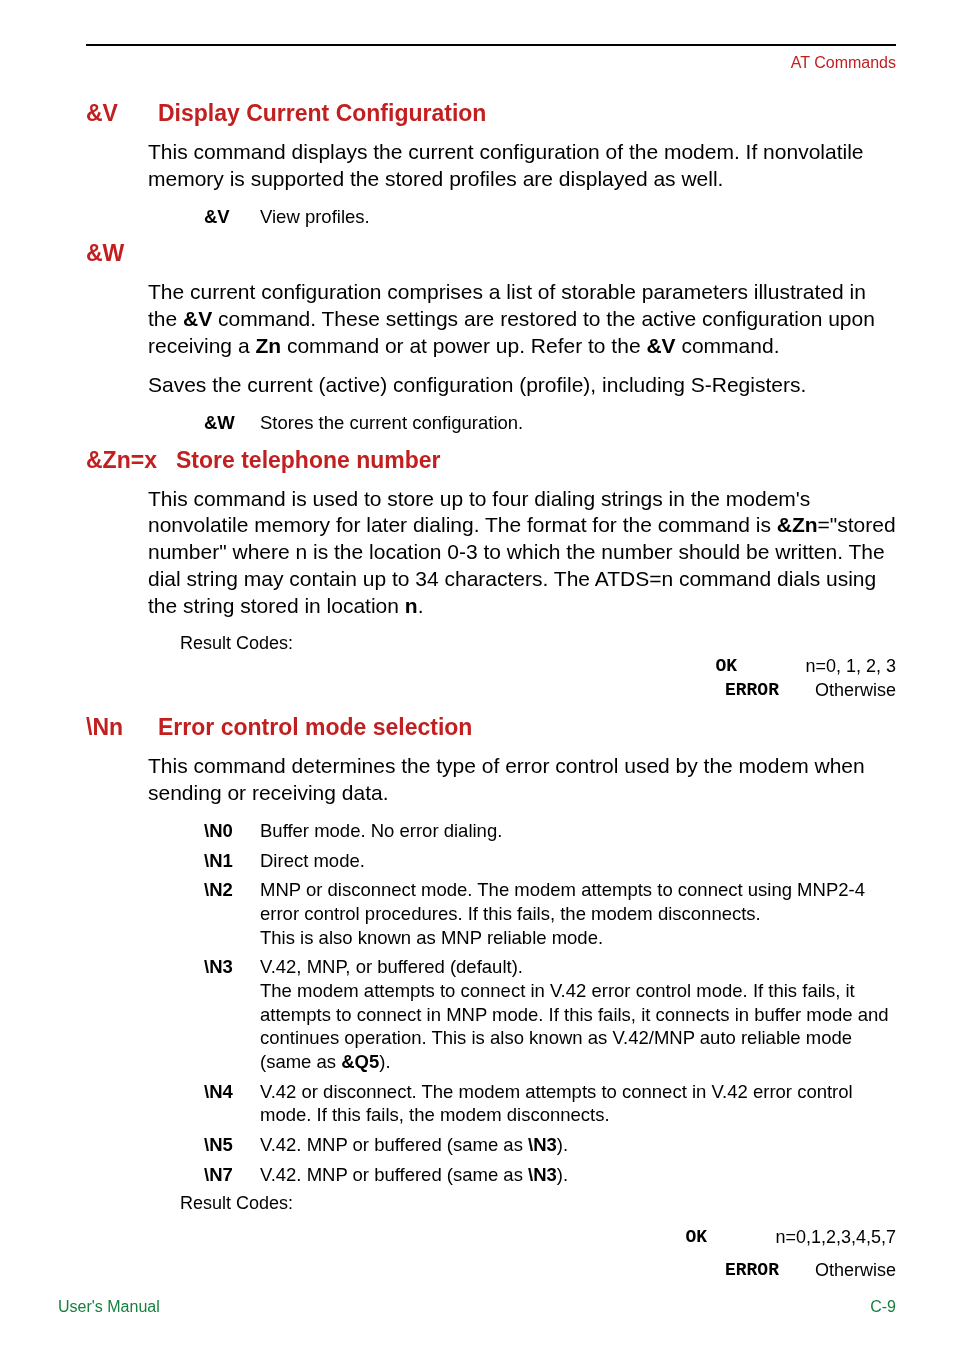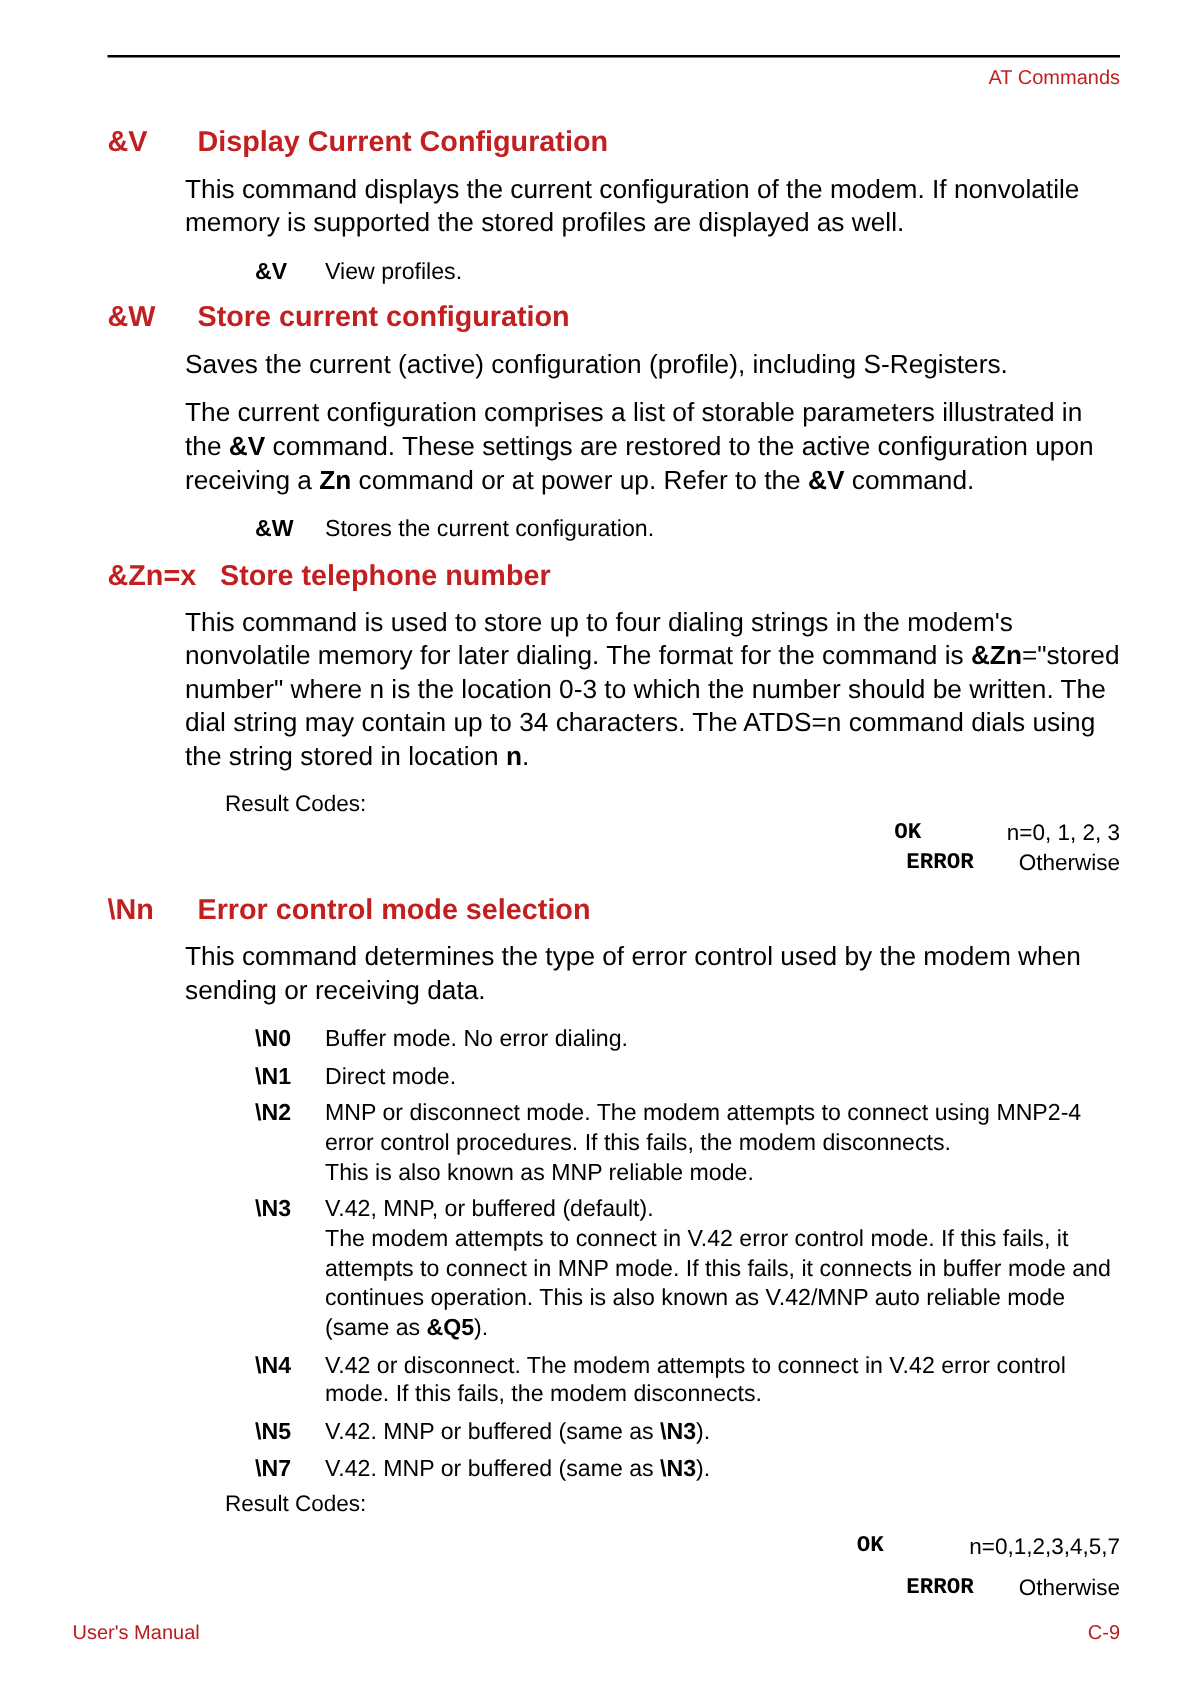"Store current configuration" span { html: <span>Store current configuration</span> -> none }
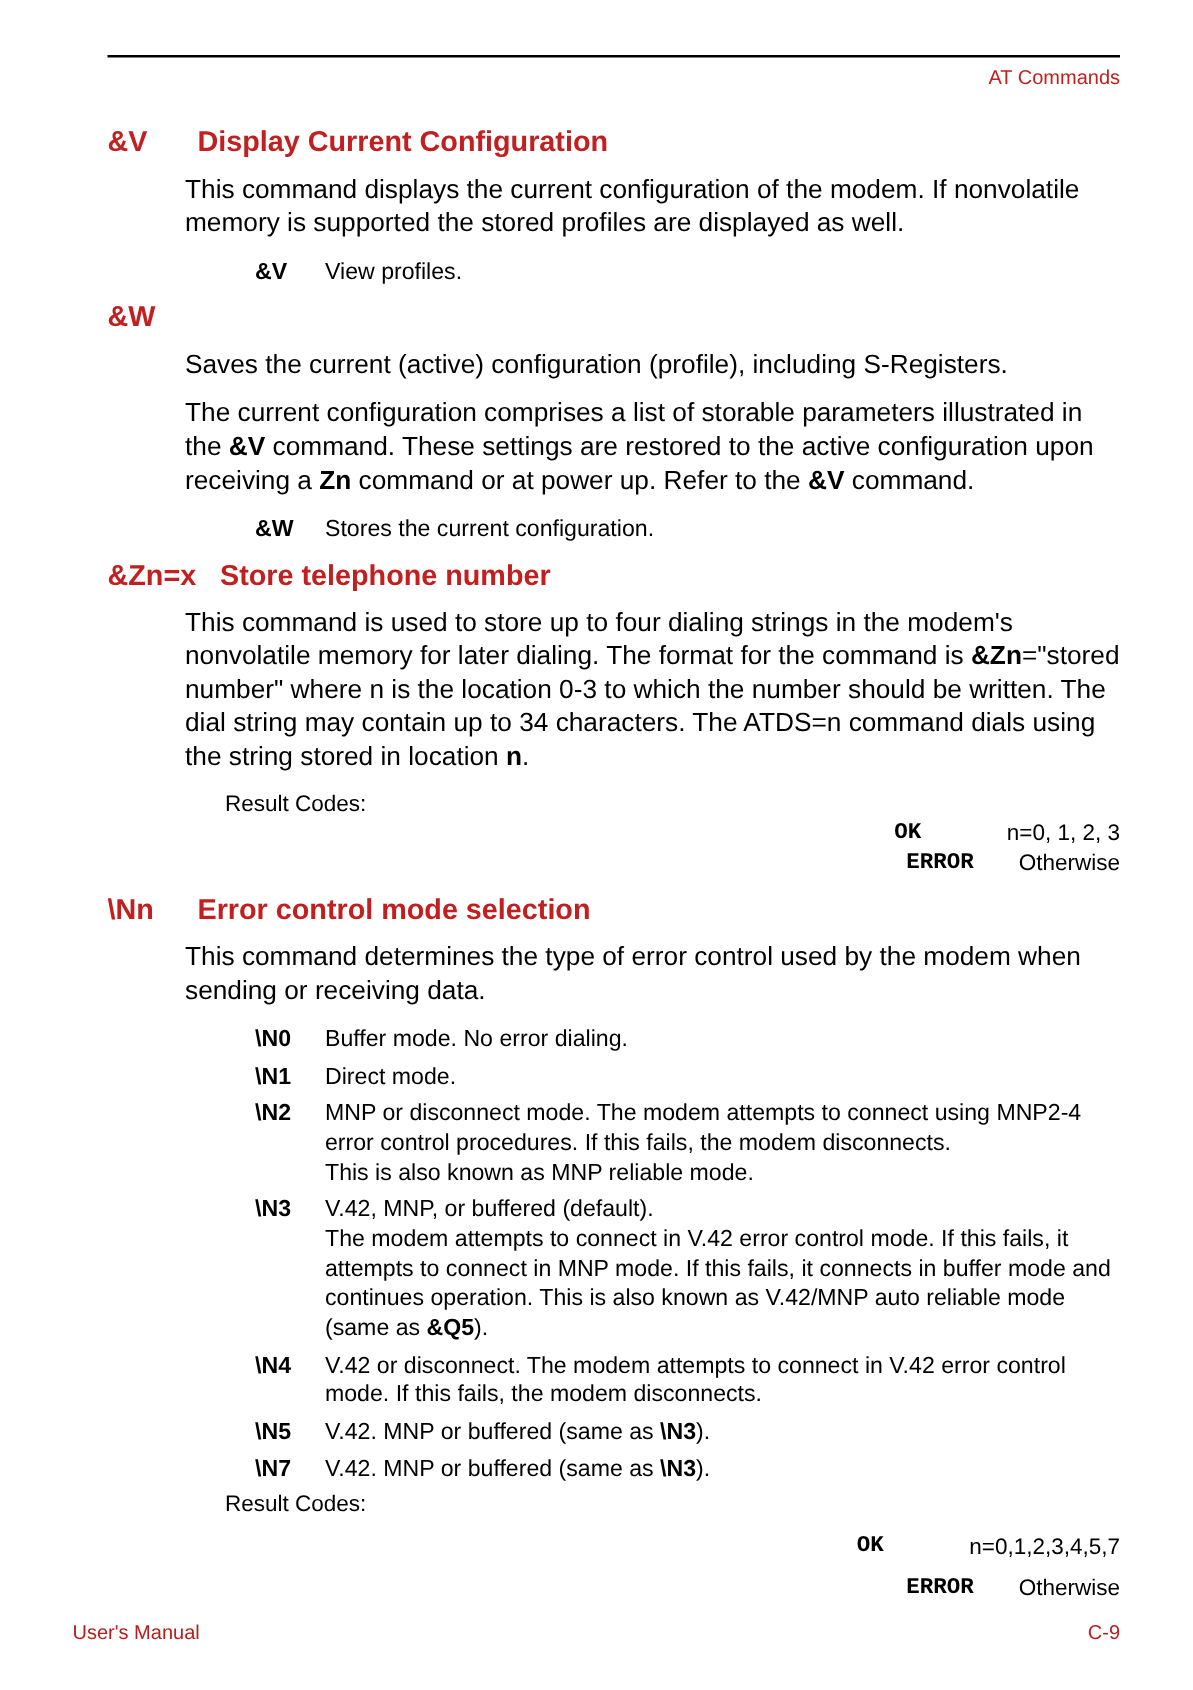"Saves the current (active) configuration" div.body-text { order: before "The current configuration comprises a" -> after "The current configuration comprises a" }
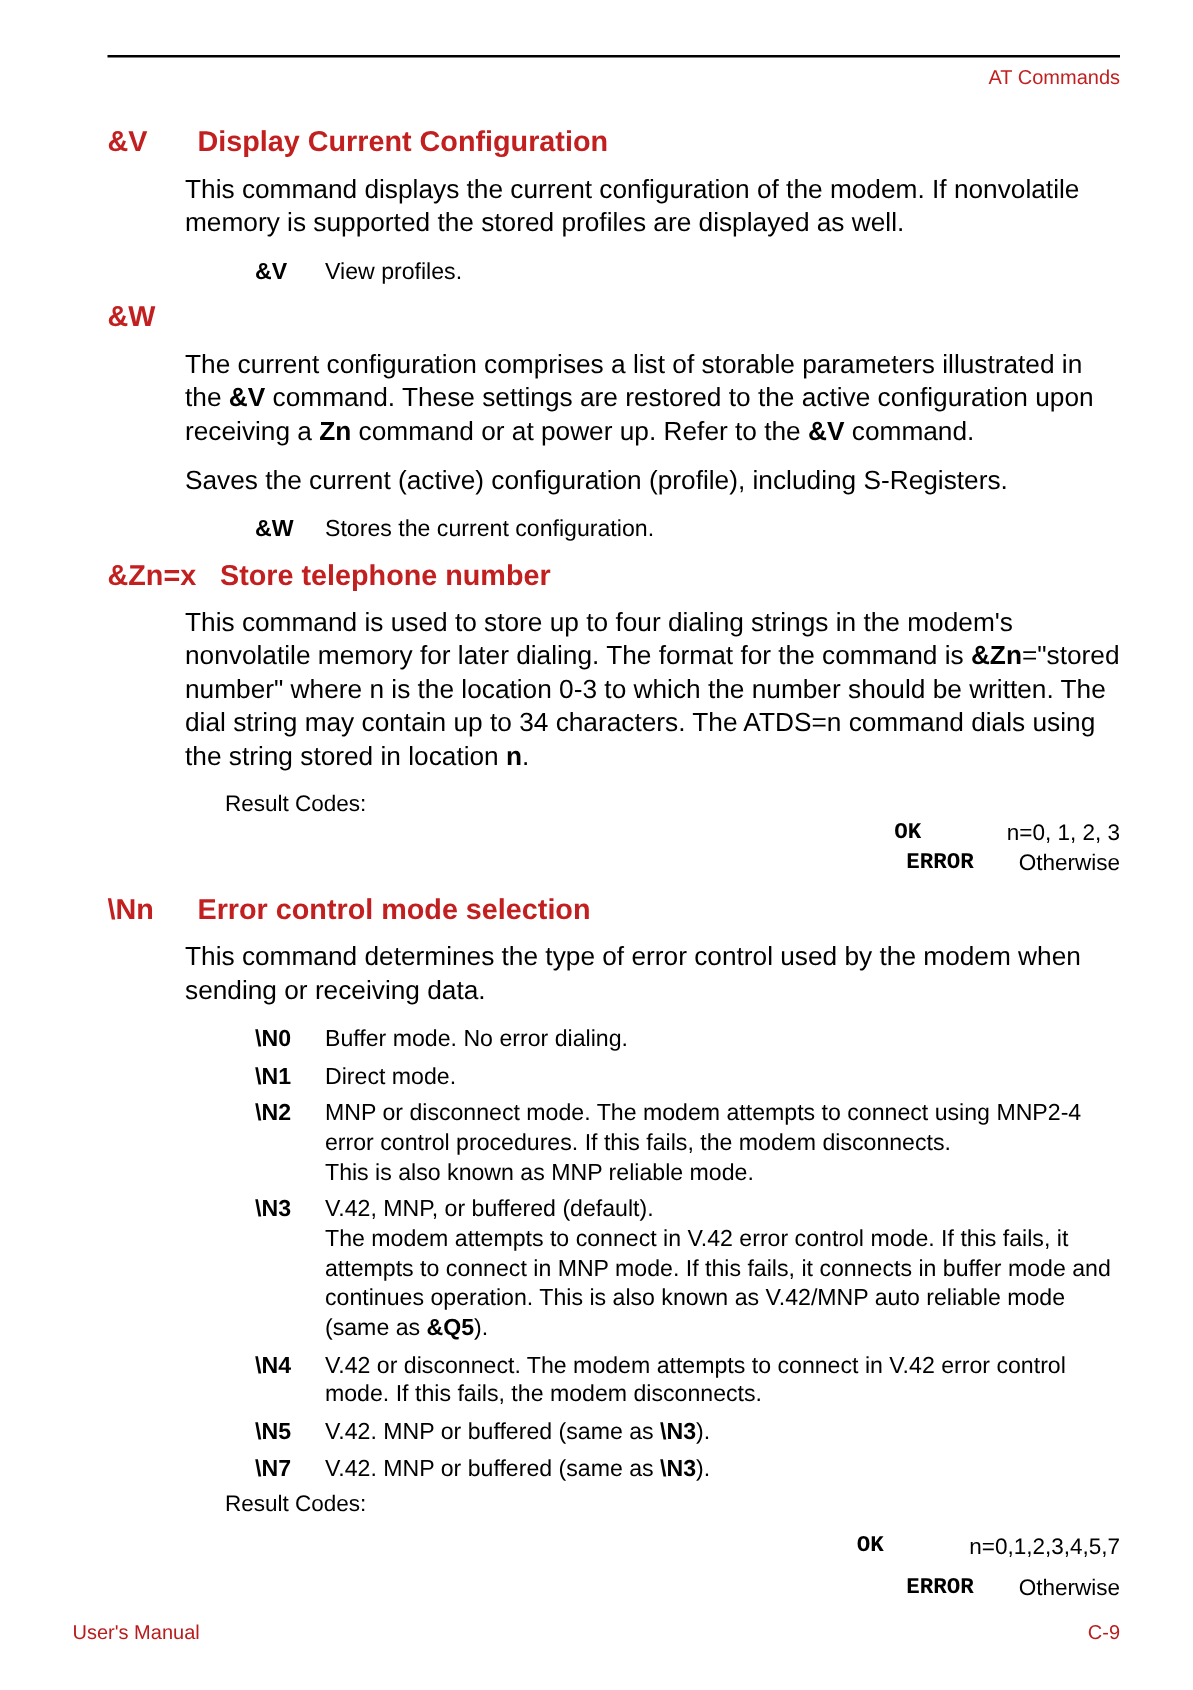"User's Manual" .footer { color: #b91c1c -> #15803d }
